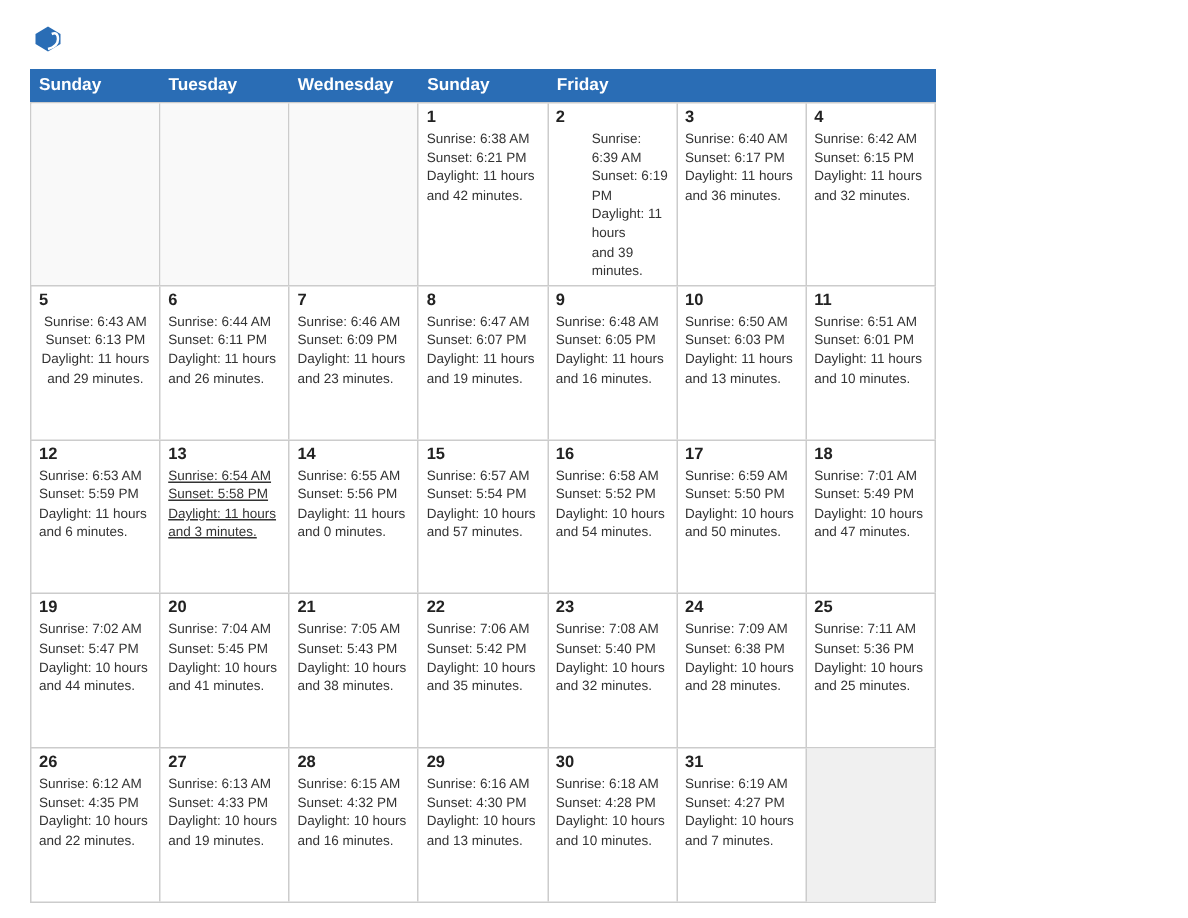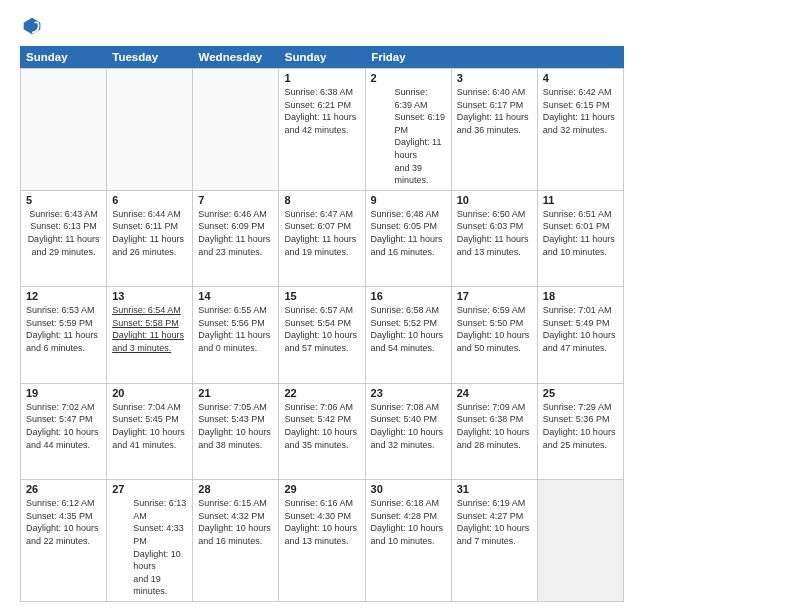"Sunrise: 7:29 AM" div.cell-text { text: 7:29 -> 7:11 }
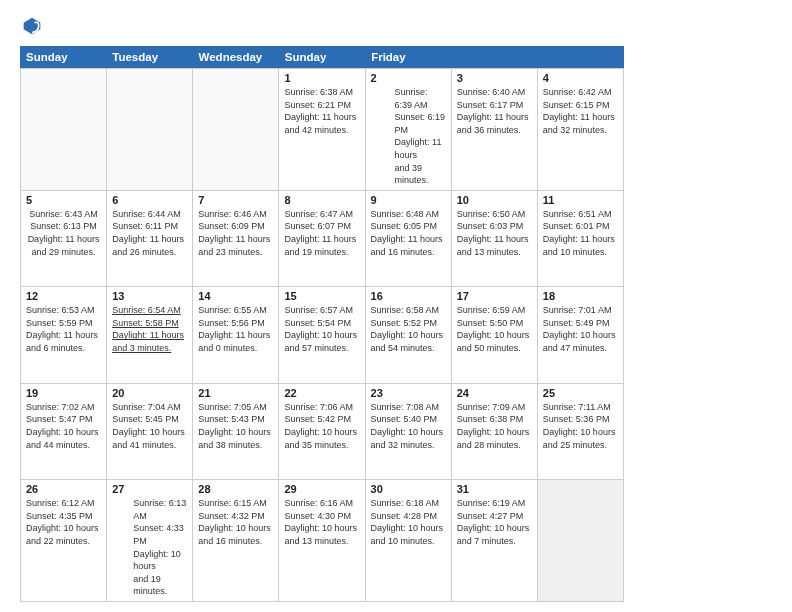"Sunrise: 6:13 AM" div.cell-text { margin-left: 21px -> none }
